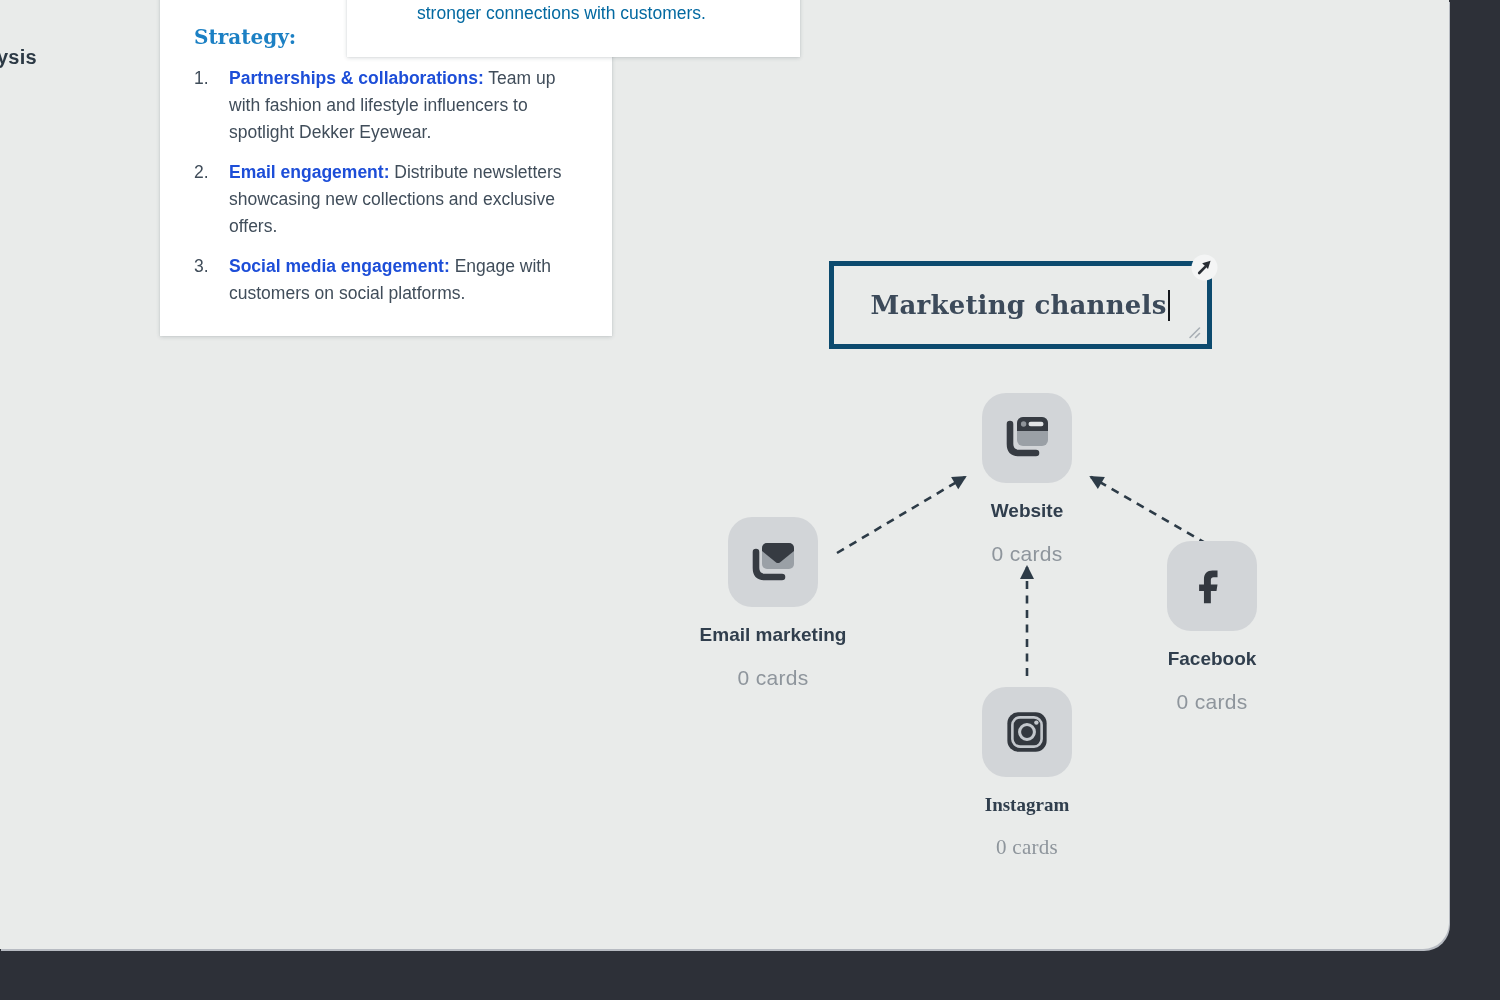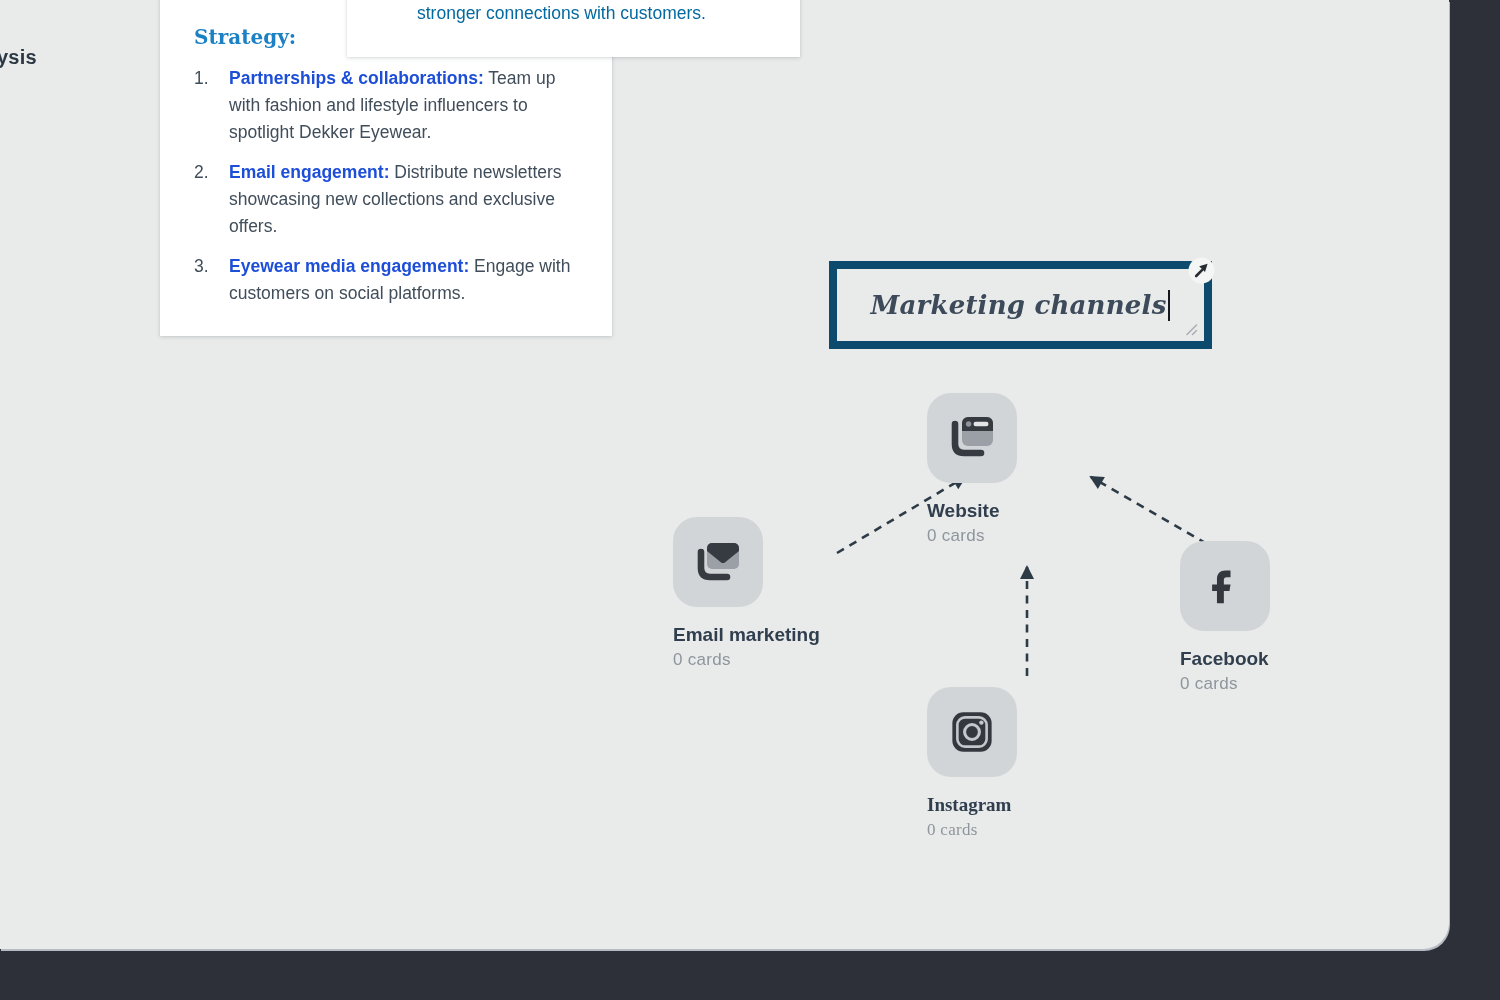"Eyewear media engagement:" b { text: Eyewear -> Social }
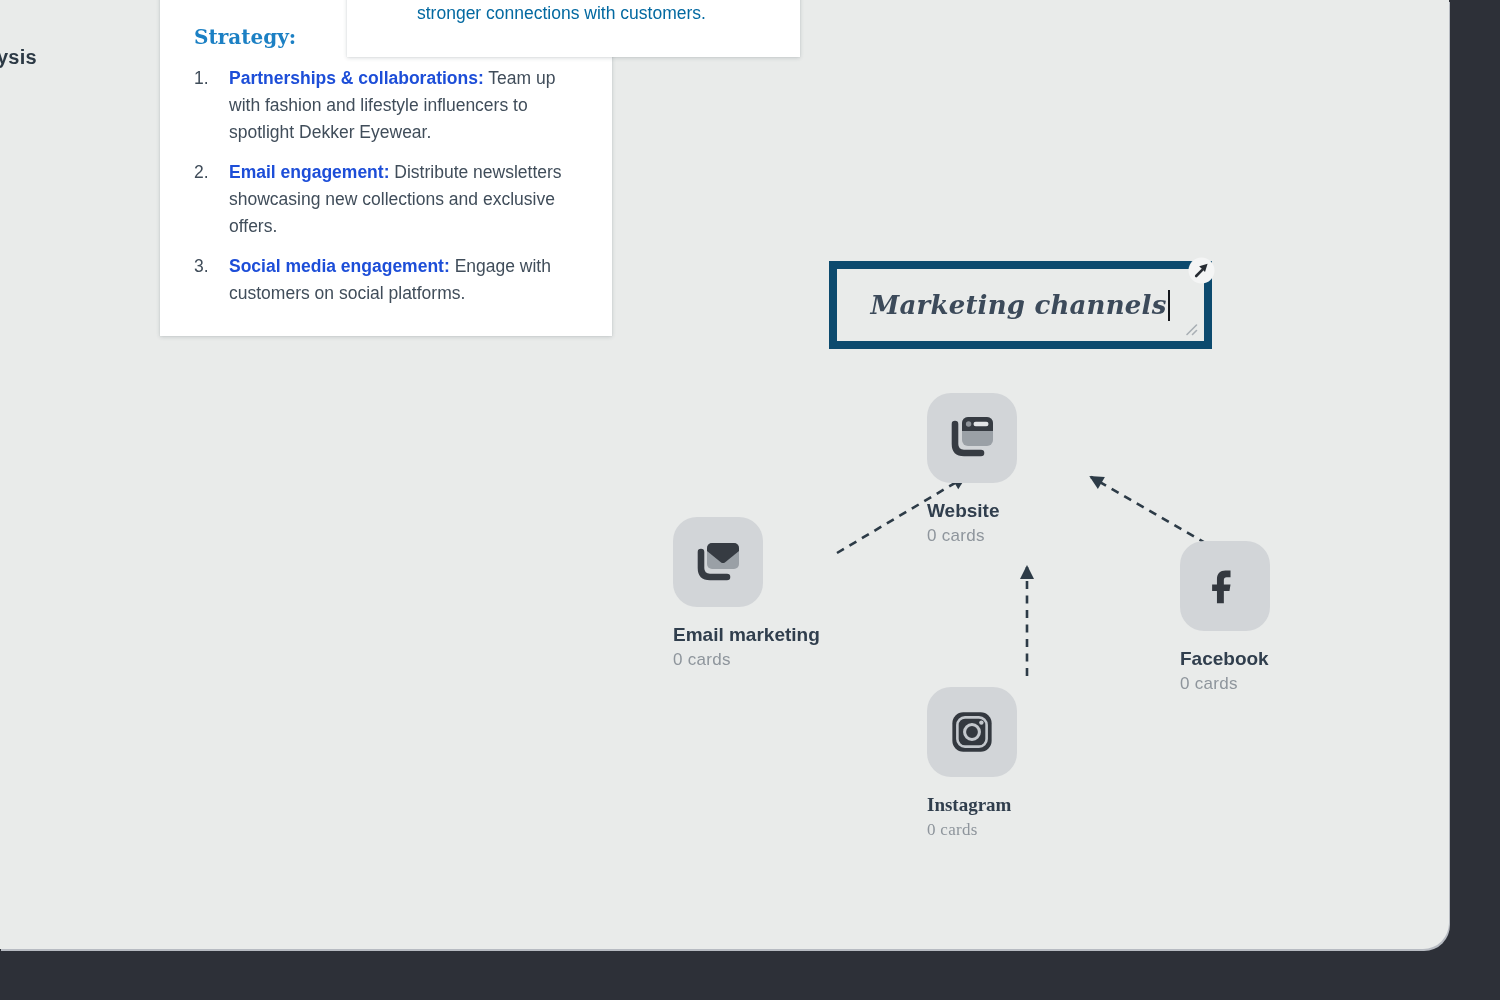"Marketing channels" .title-box { border: 8px solid #0c4a6e -> 5px solid #0c4a6e; font-style: italic -> none }
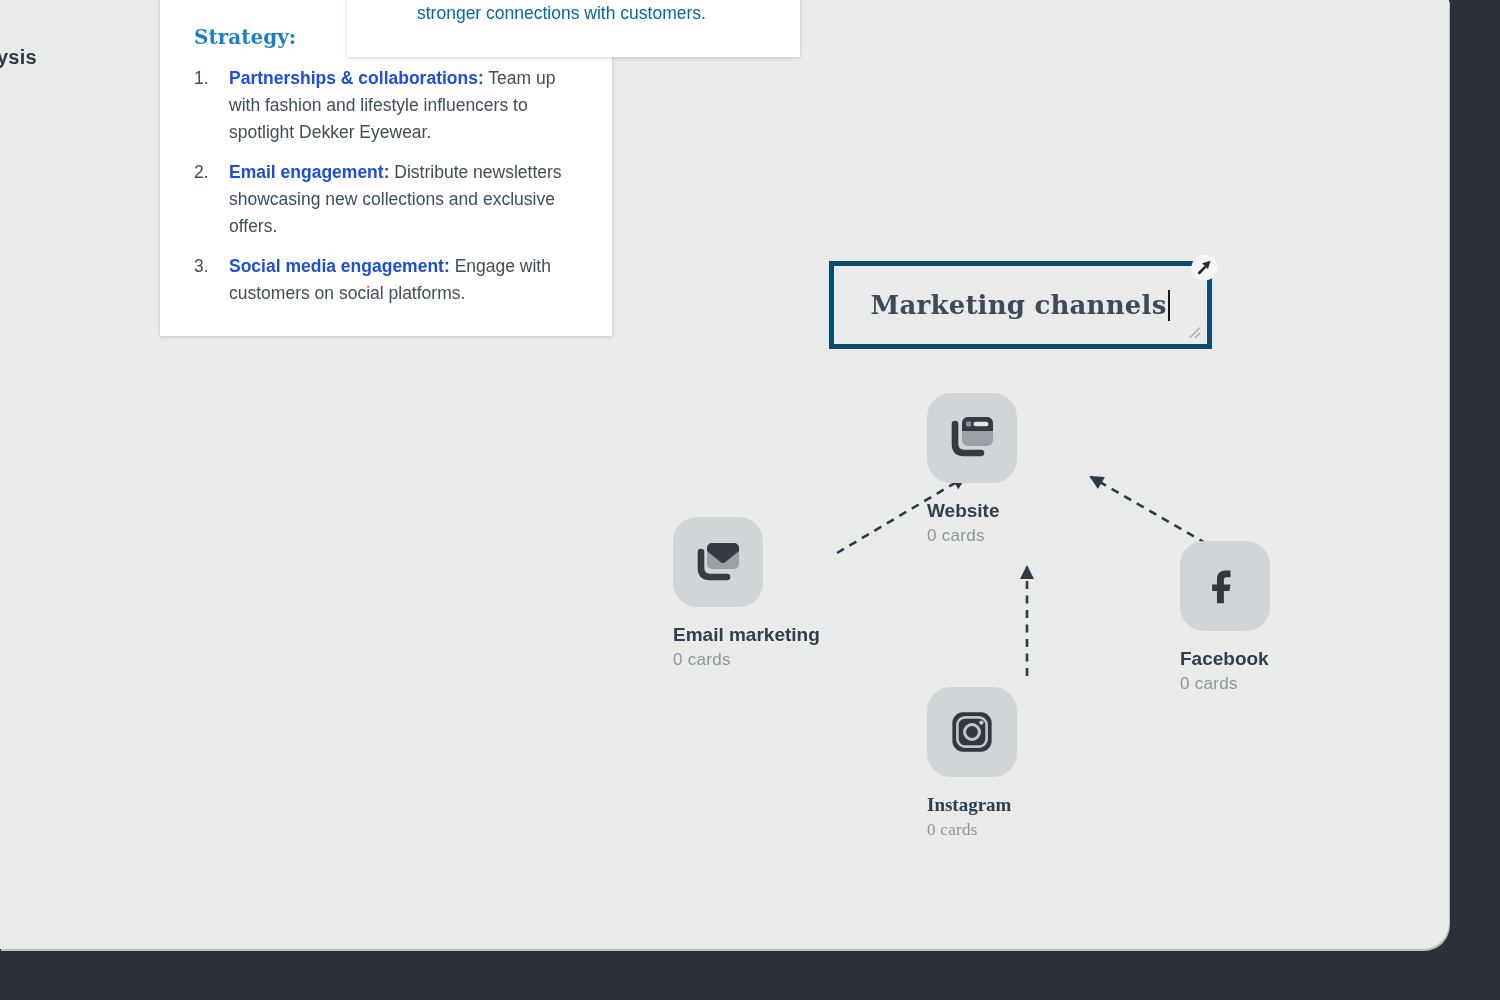"Website" .node { align-items: flex-start -> center }
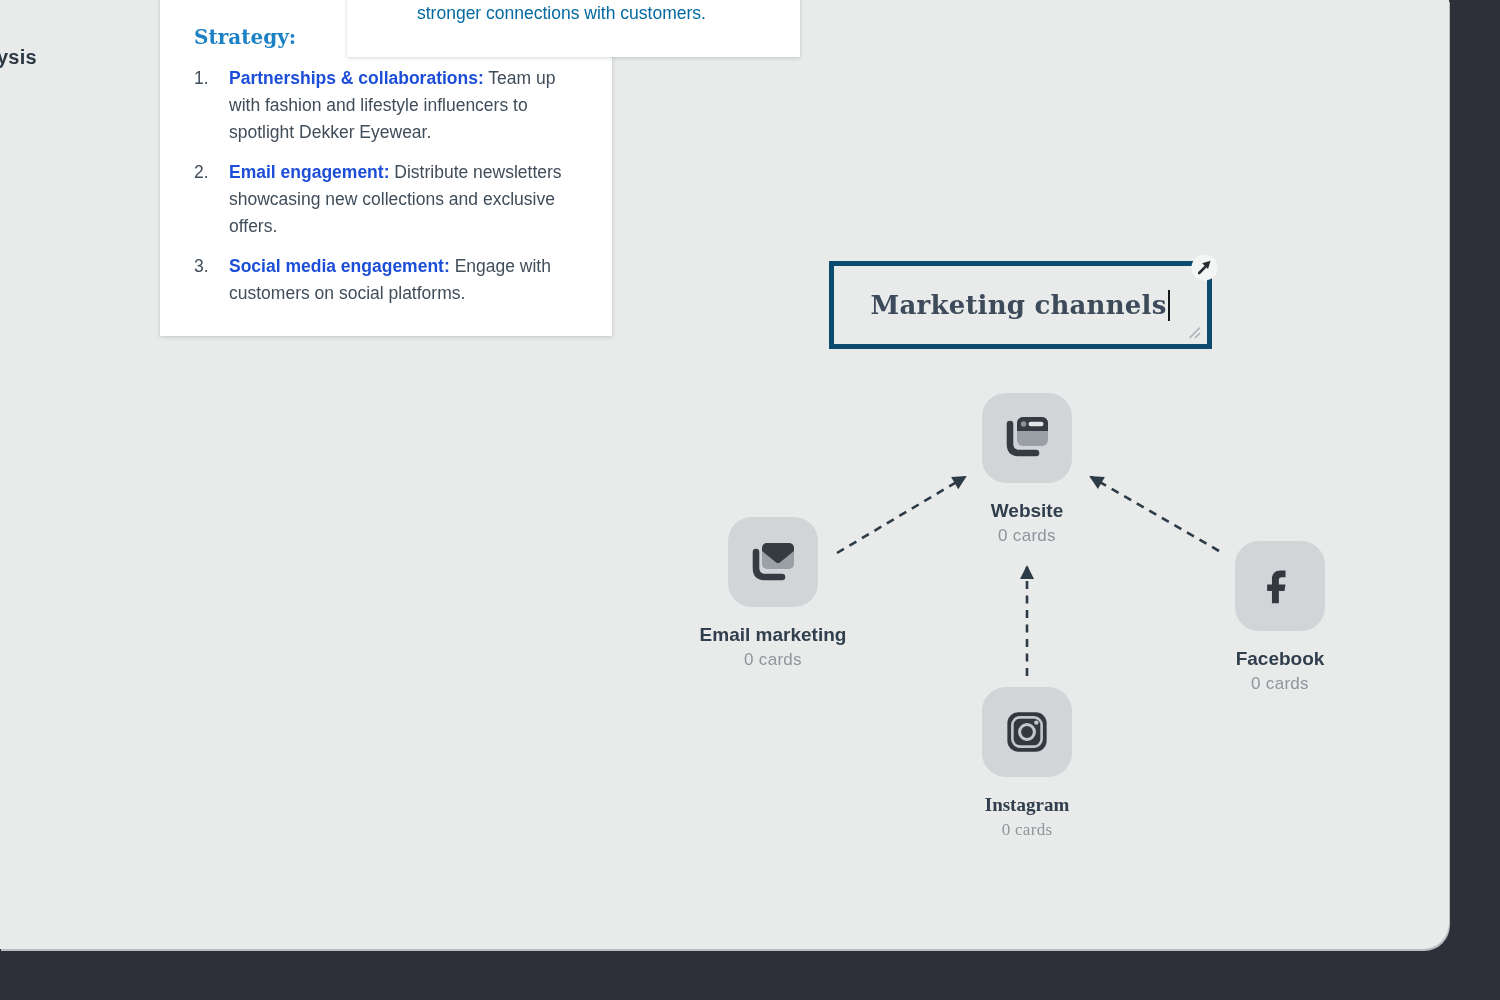"0 cards" .node-sublabel { font-size: 17px -> 21px; margin-top: 6px -> 24px }
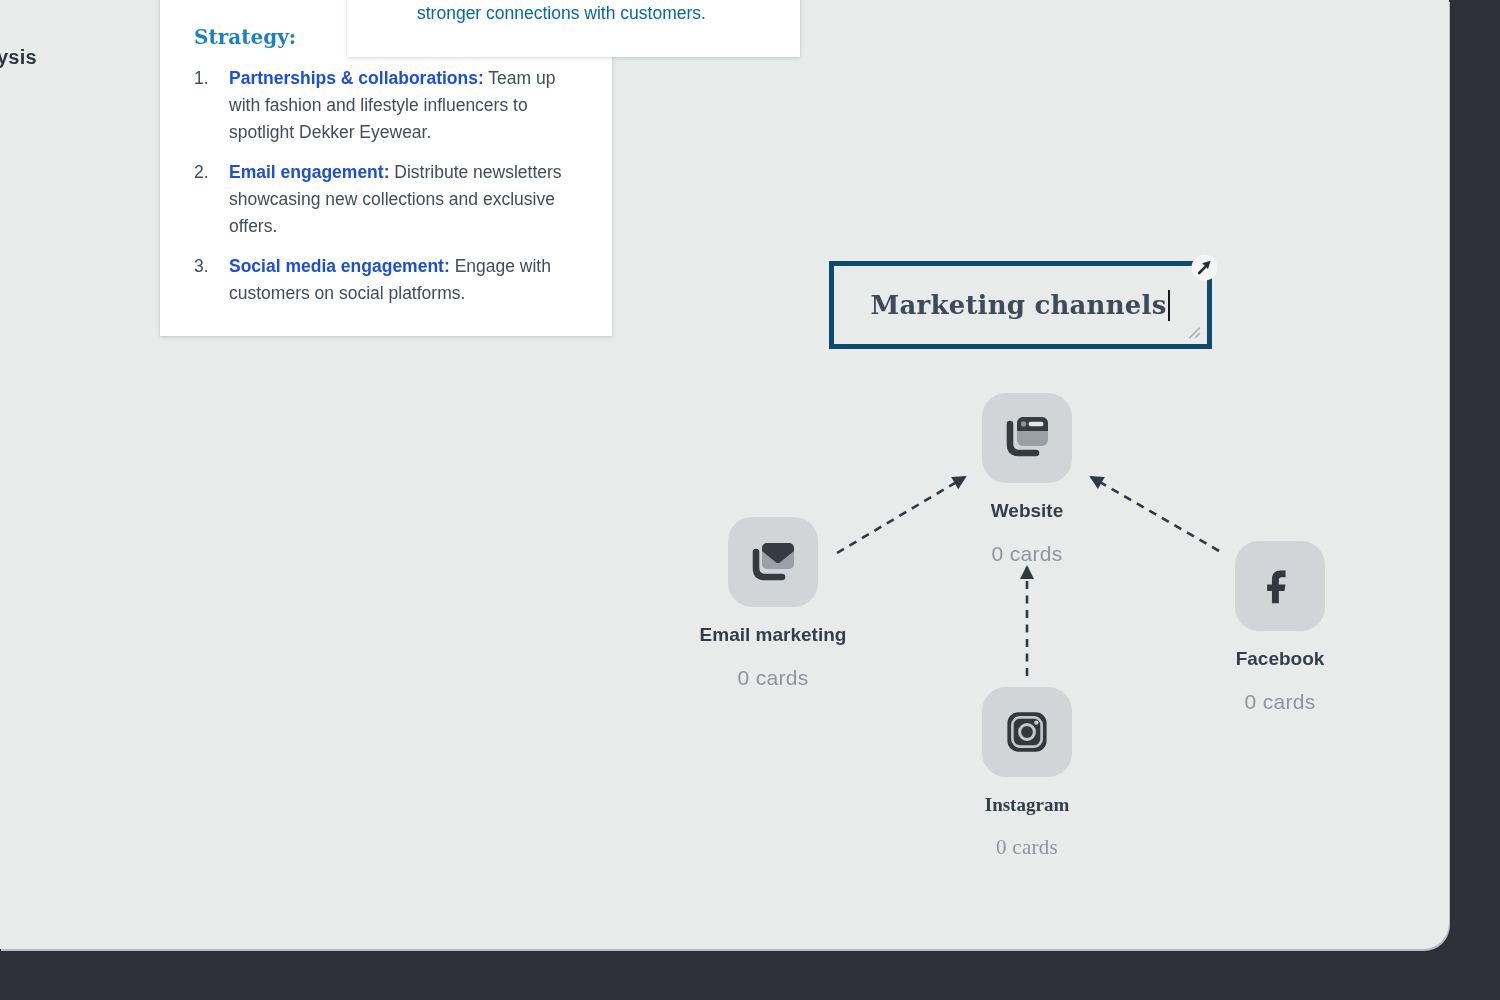"Facebook" .node-facebook { left: 1180px -> 1112px }
